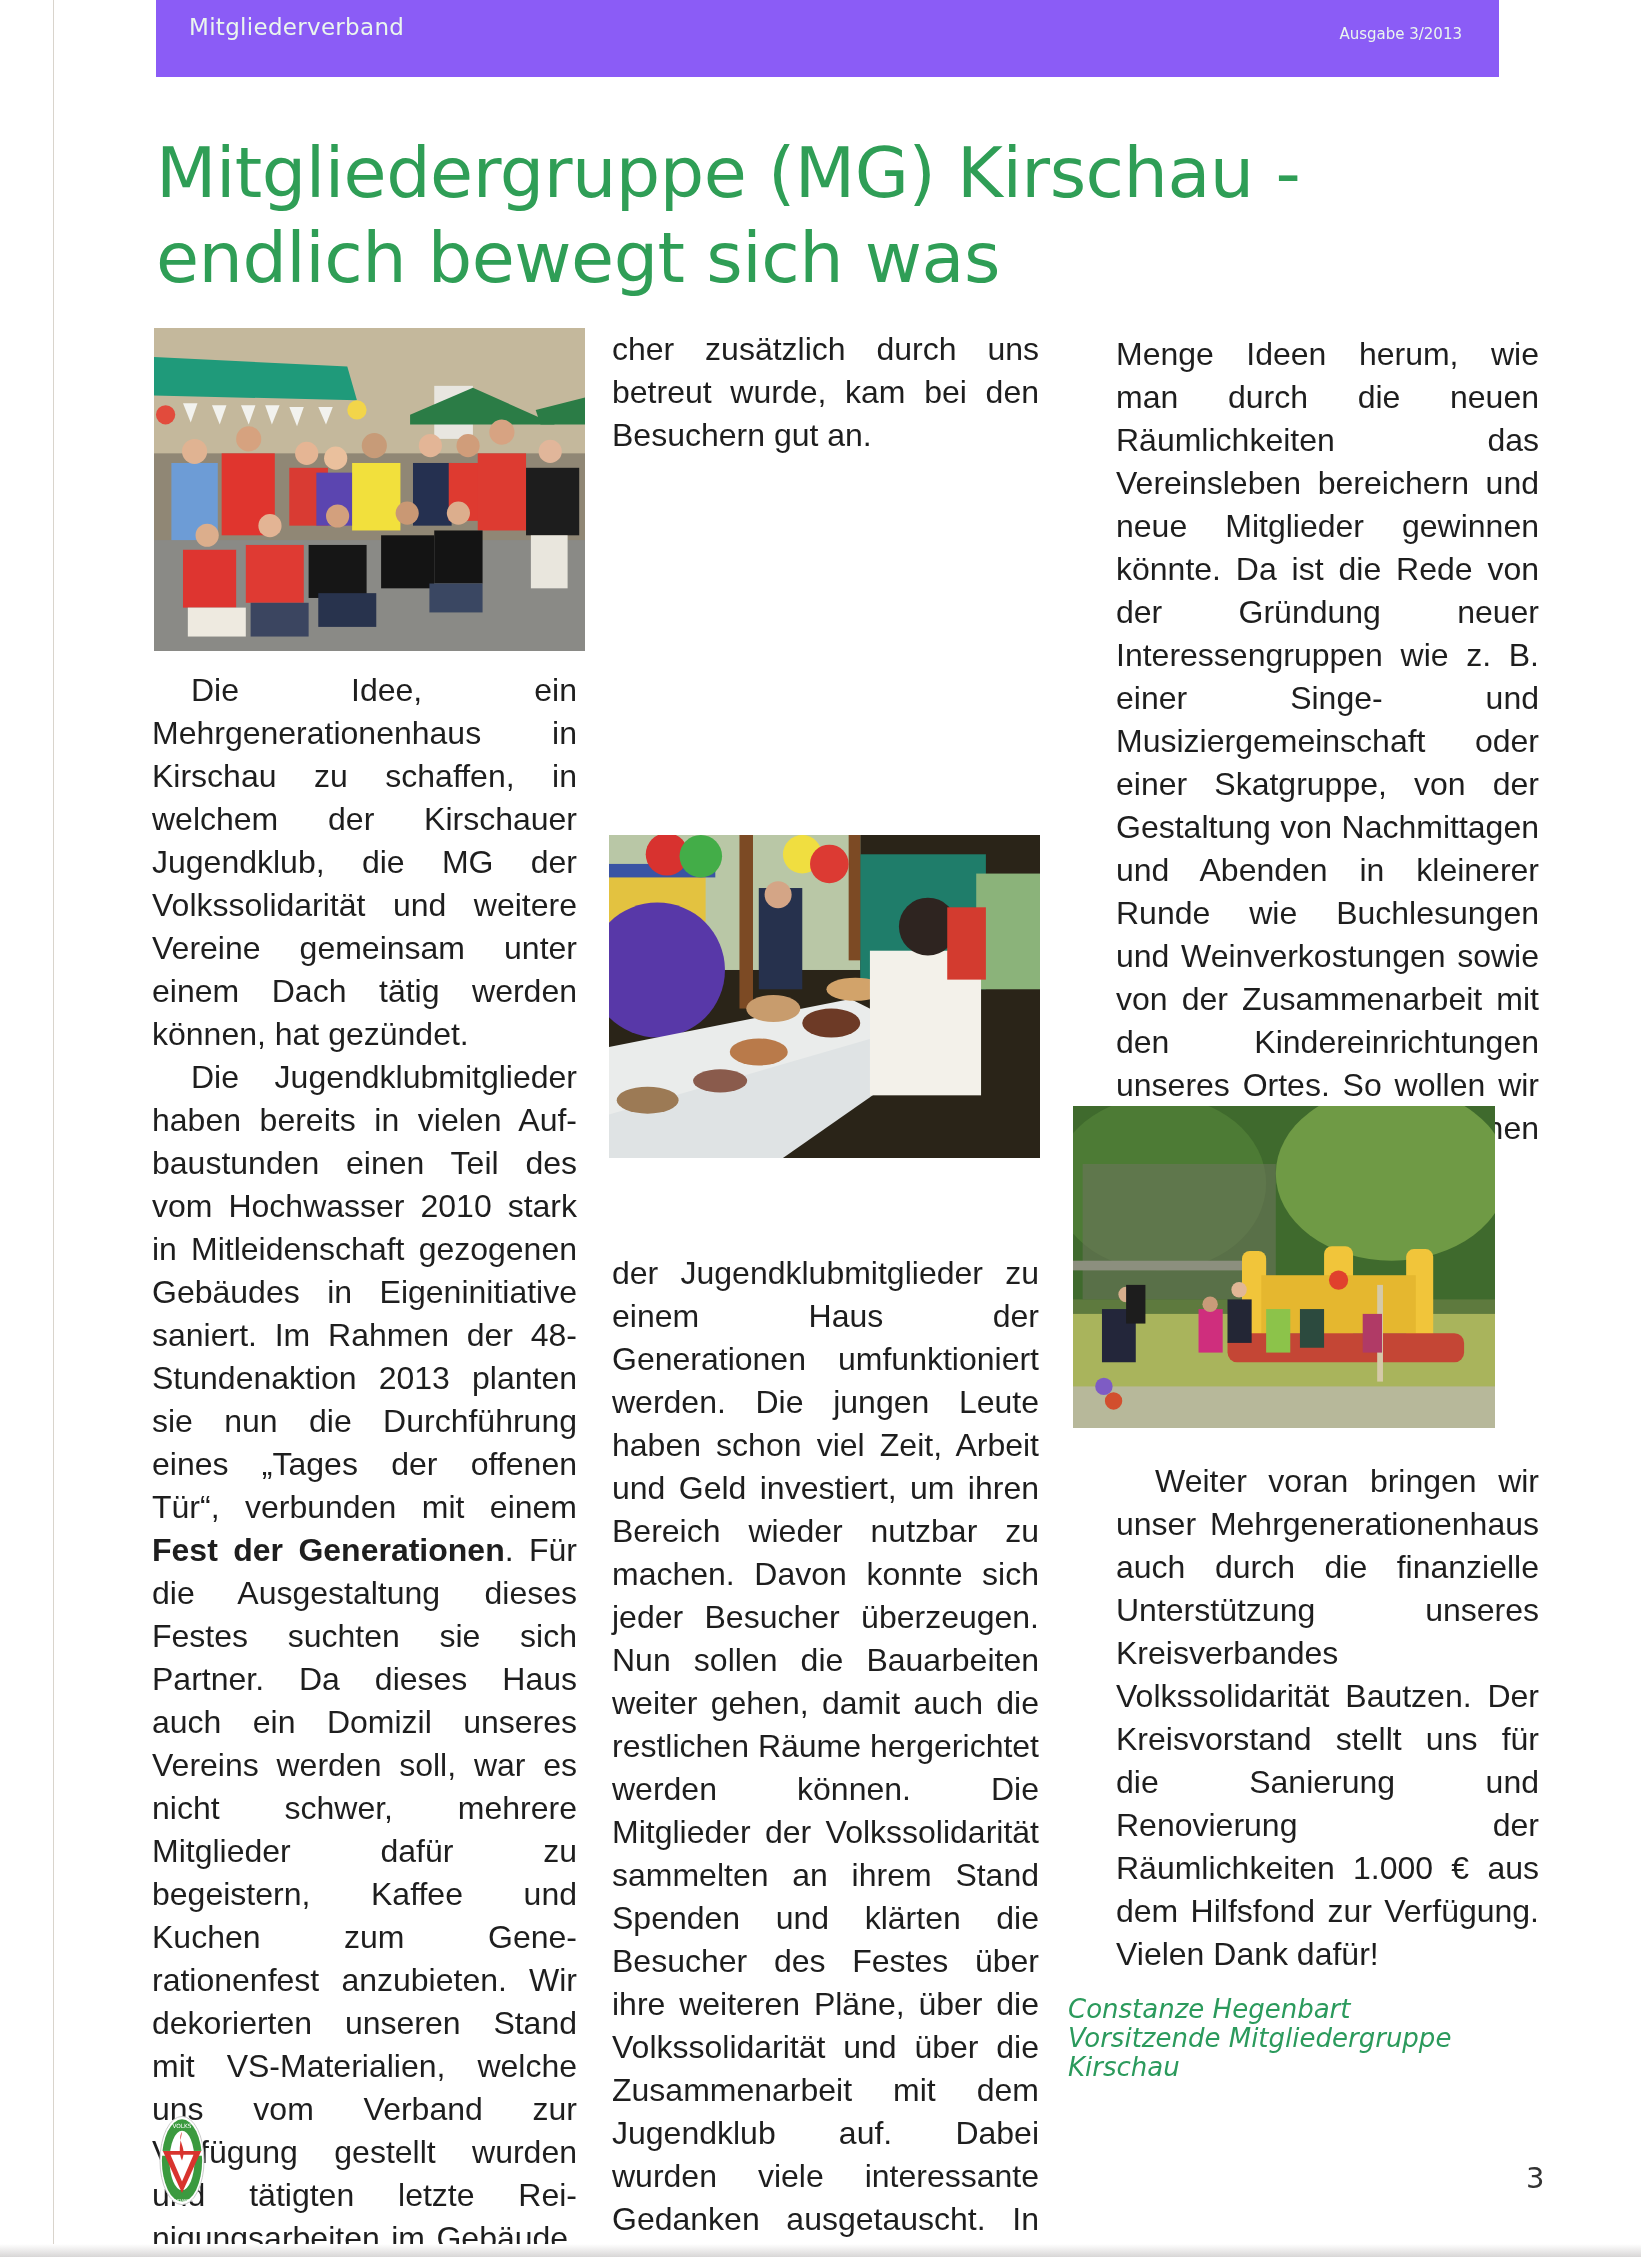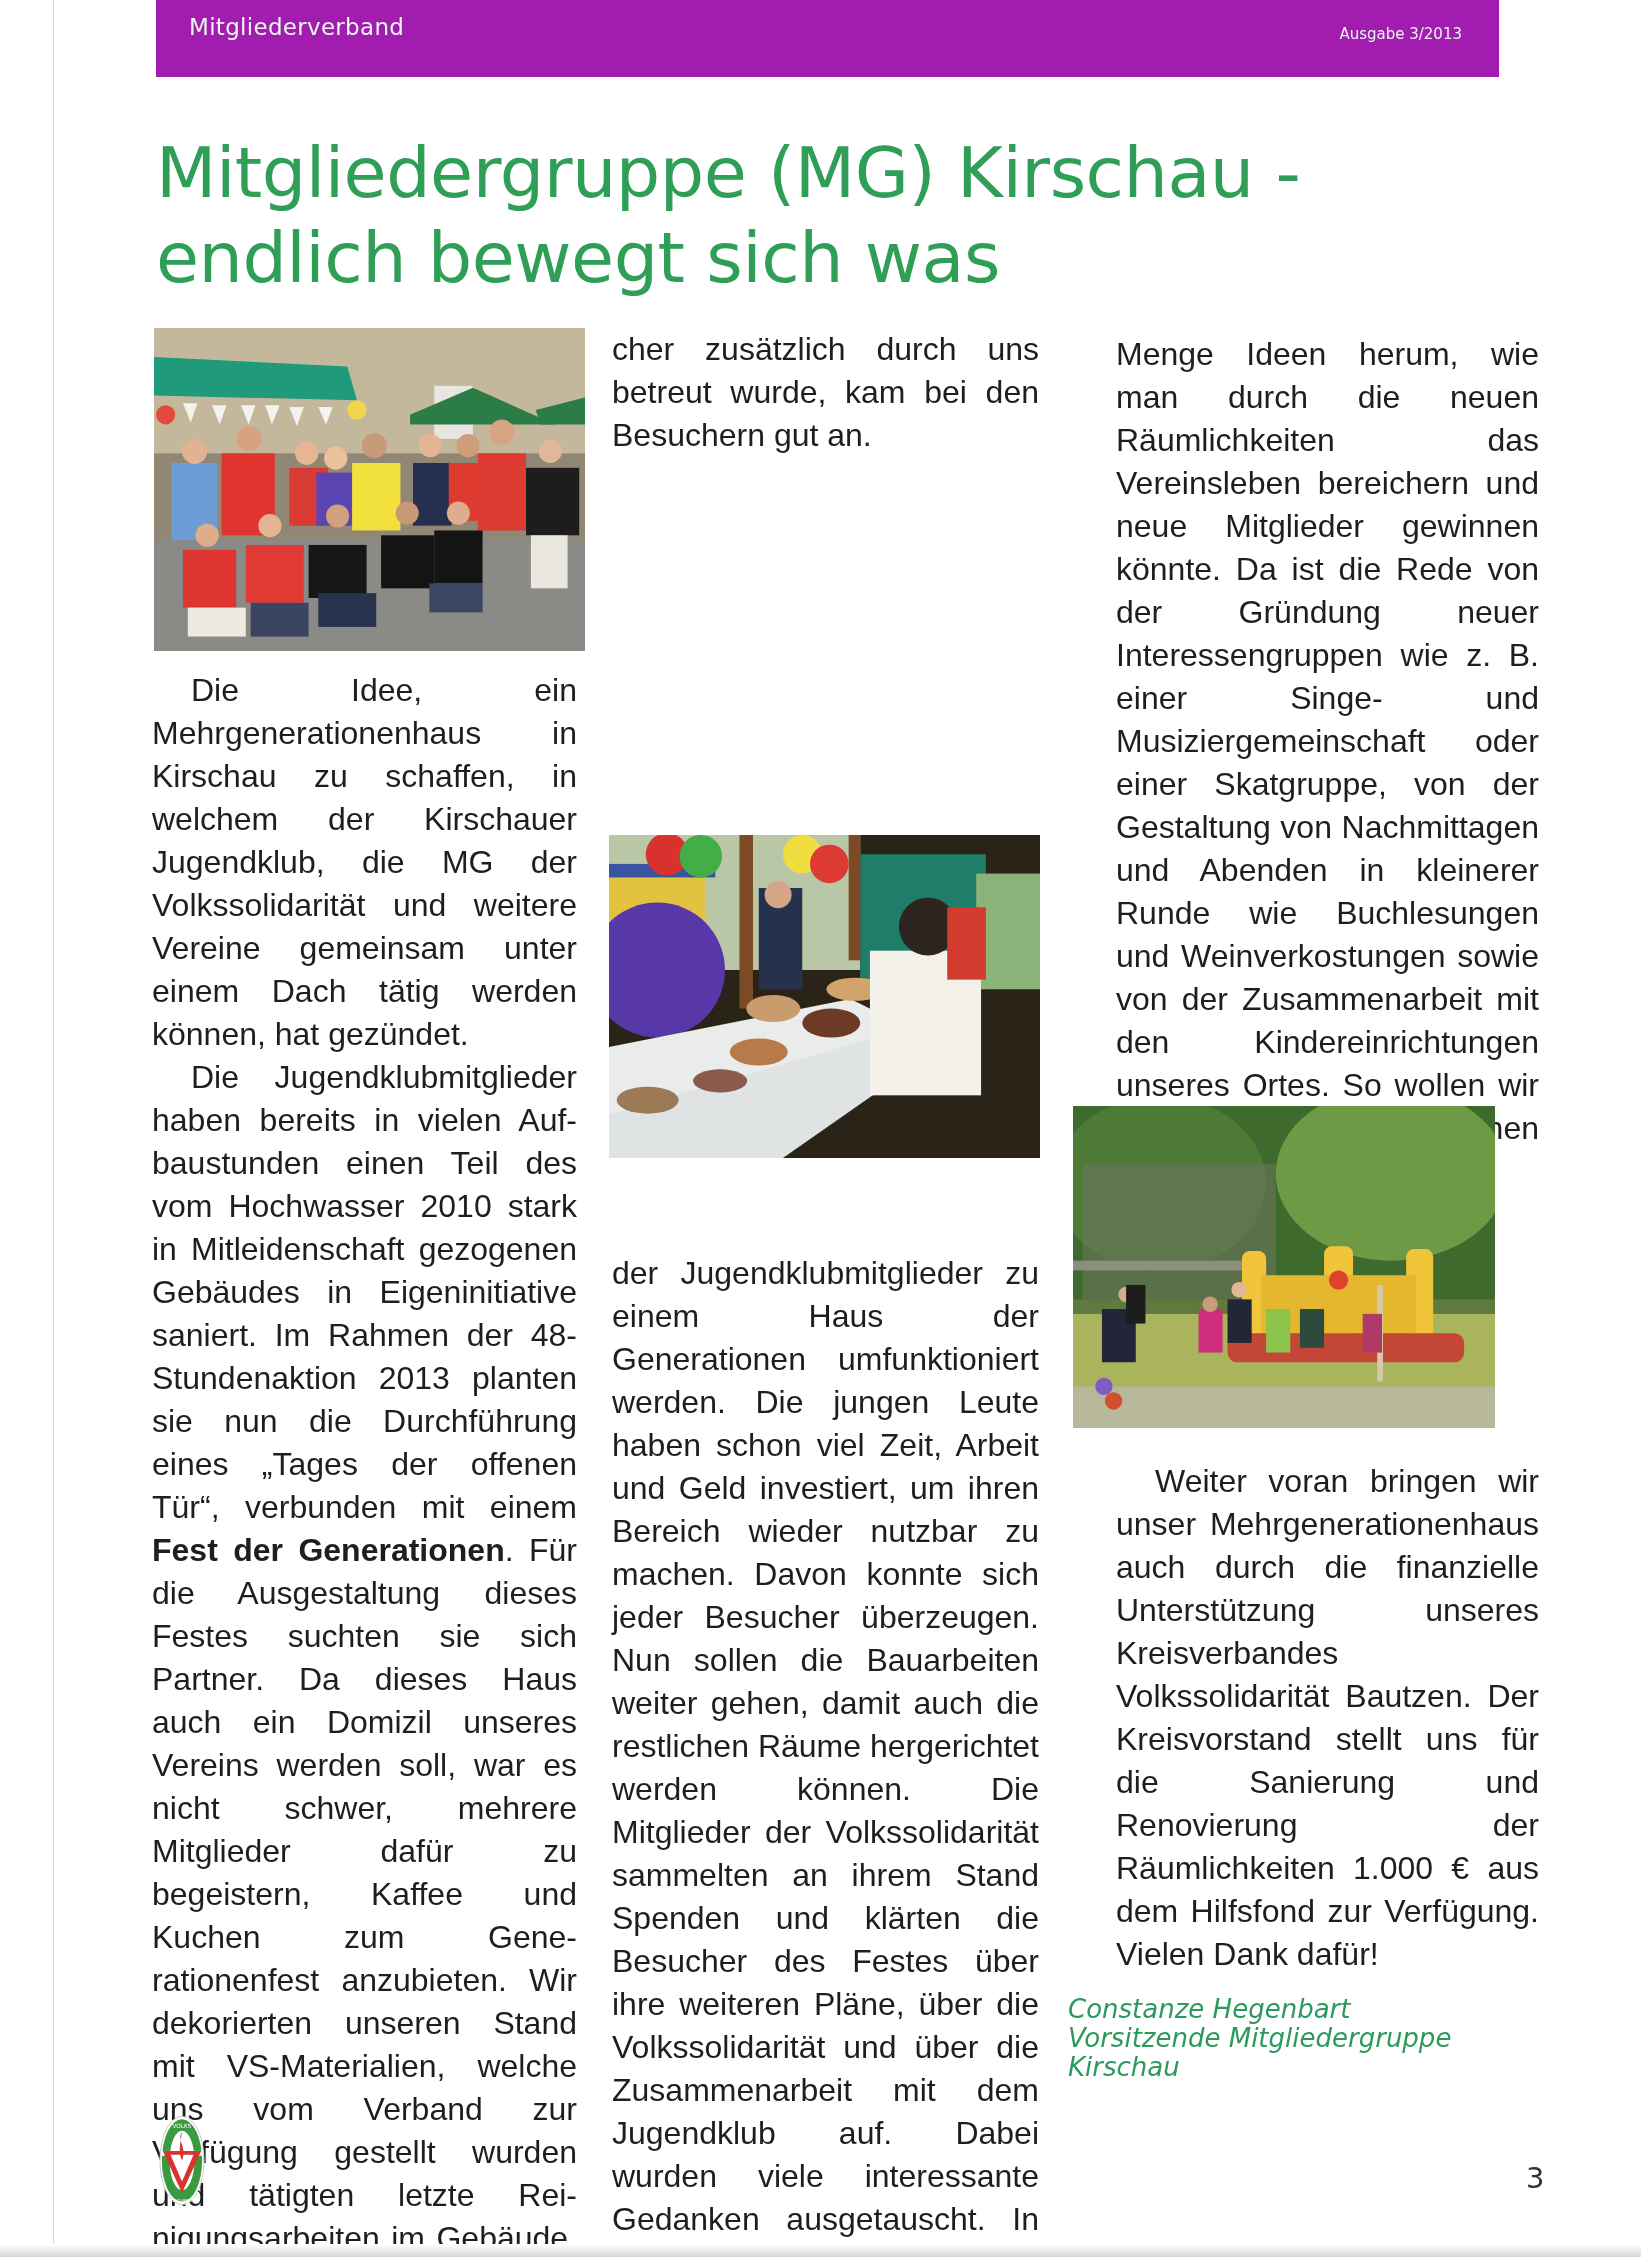"Mitgliederverband" .header-band { background: #a21caf -> #8b5cf6 }
